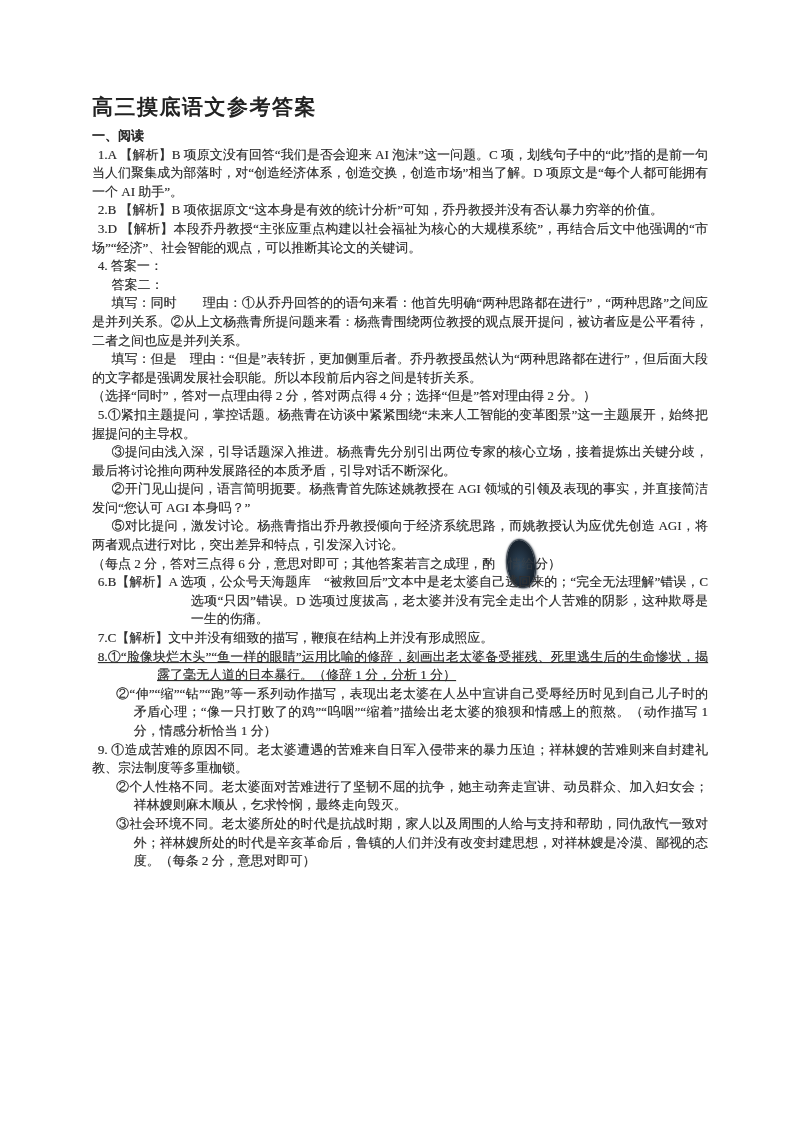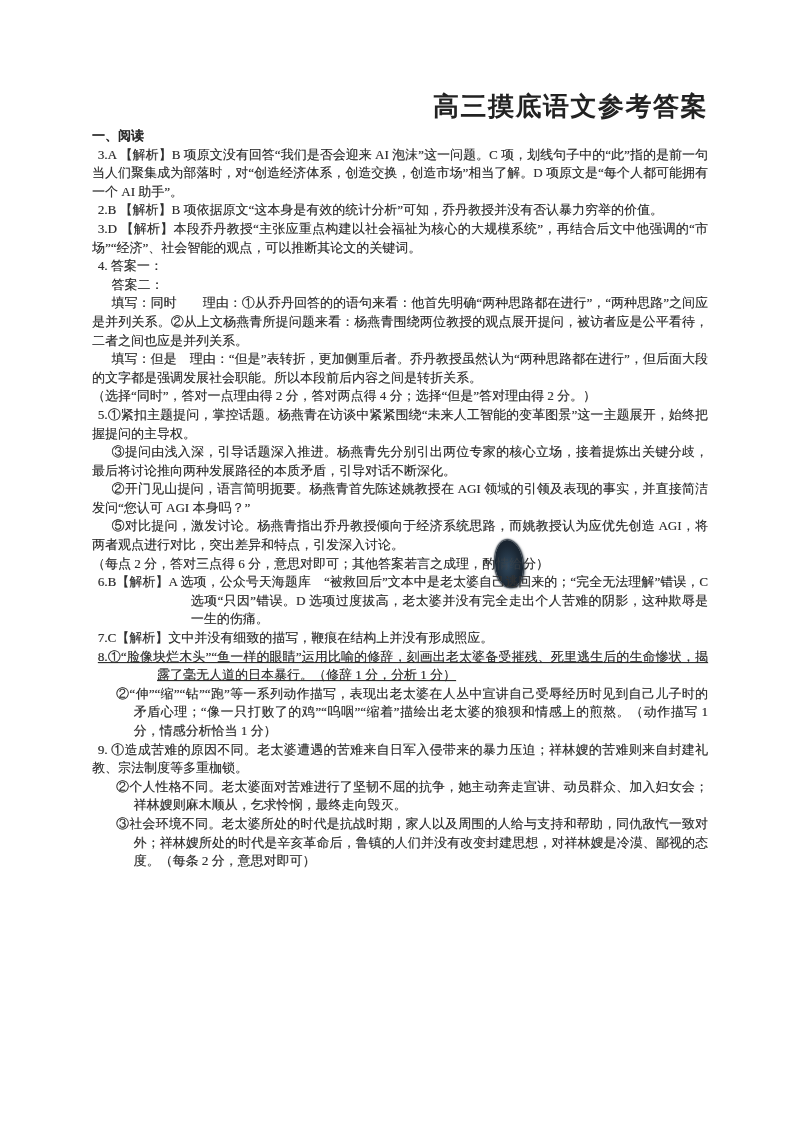"高三摸底语文参考答案" .title { font-size: 26px -> 21px; text-align: right -> left }
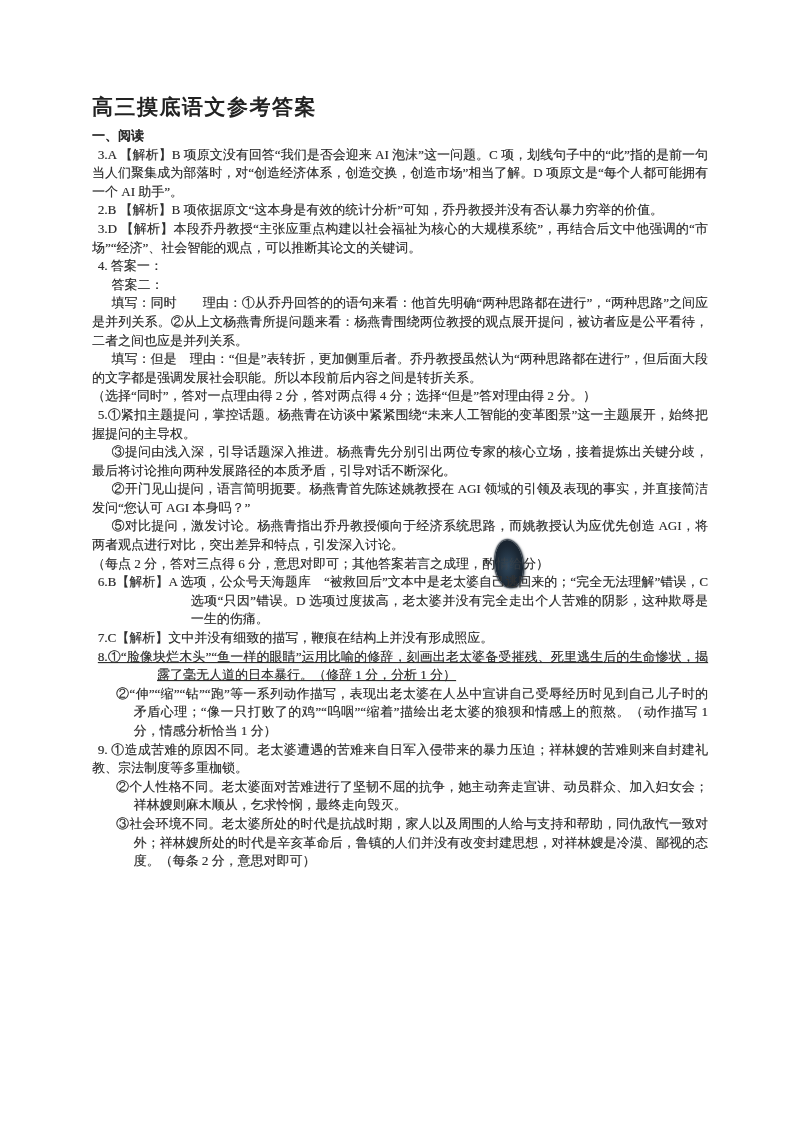"3.A 【解析】B 项原文没有回答“我们是否会迎来 AI 泡沫”这一问题。C" p.ind05 { text: 3.A -> 1.A }
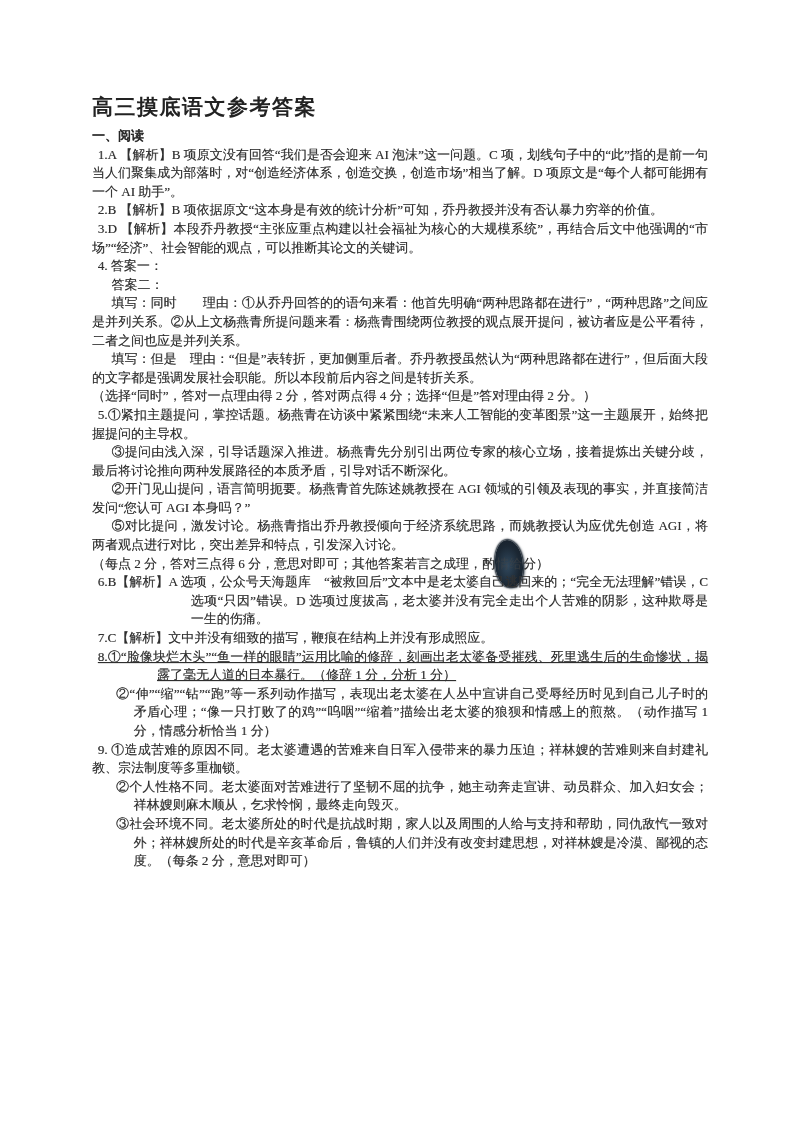"情给" .smudge { margin-left: none -> 12px }
